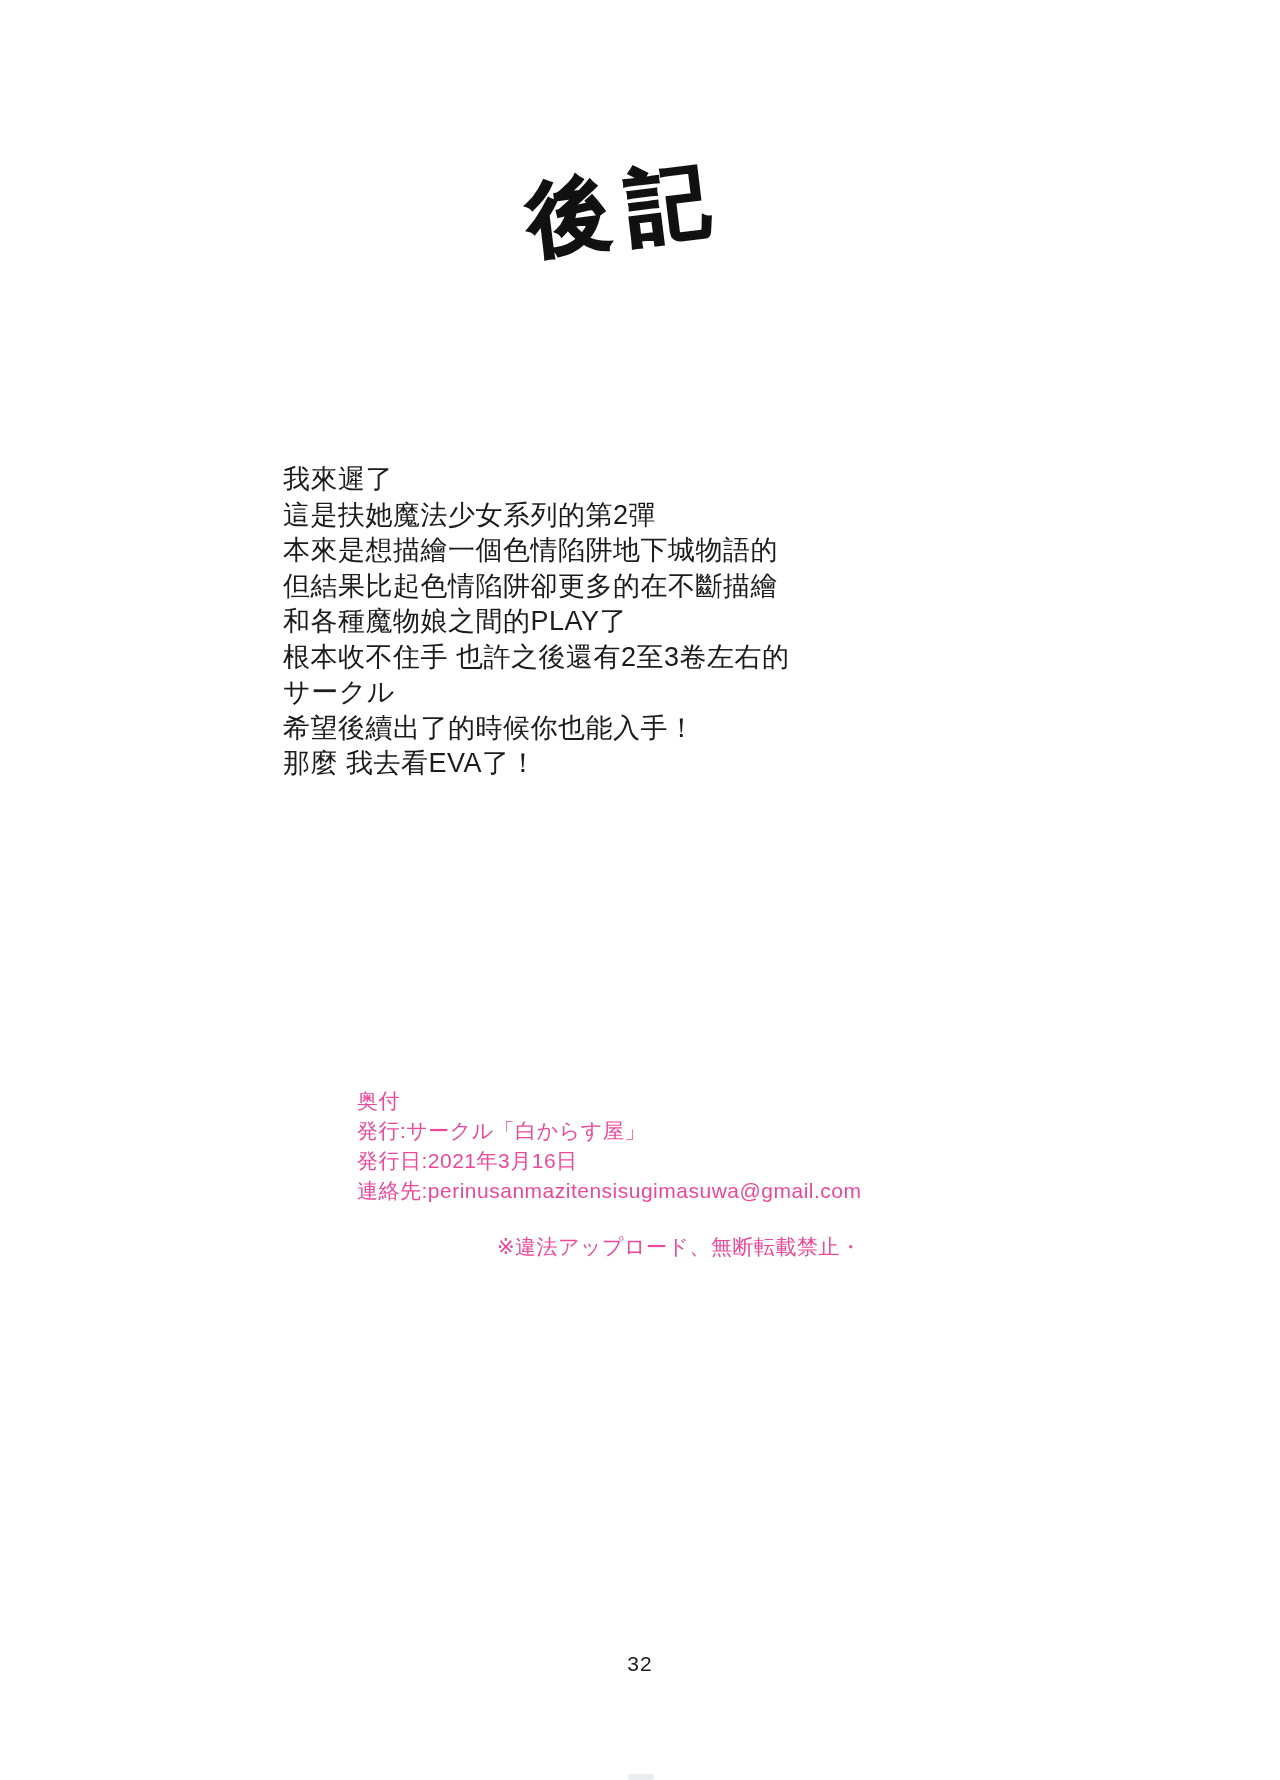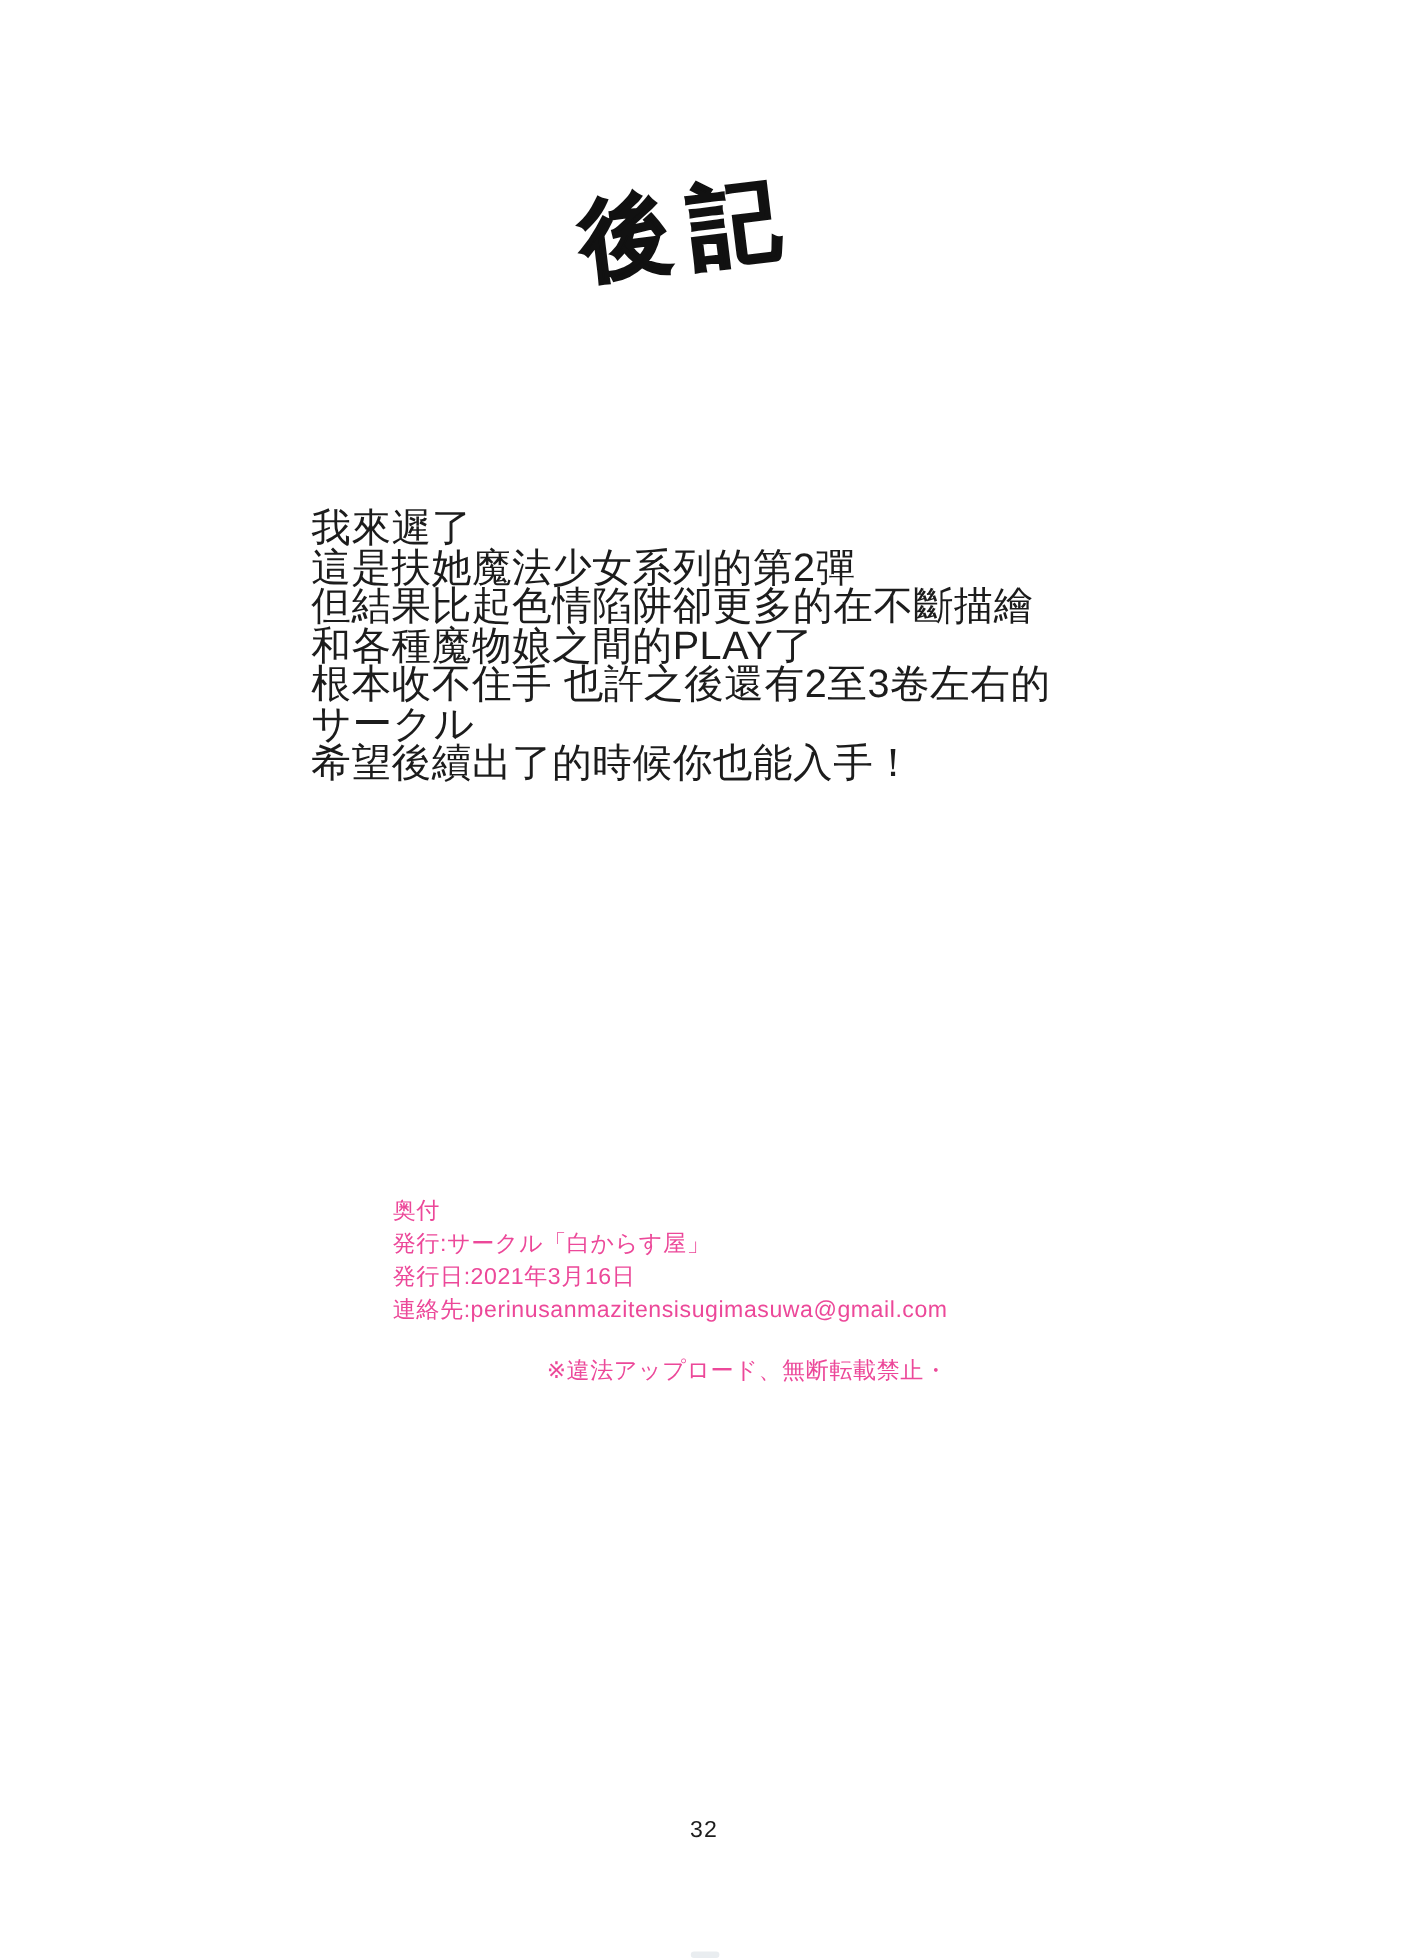"我來遲了" .body-text { font-size: 36px -> 27px }
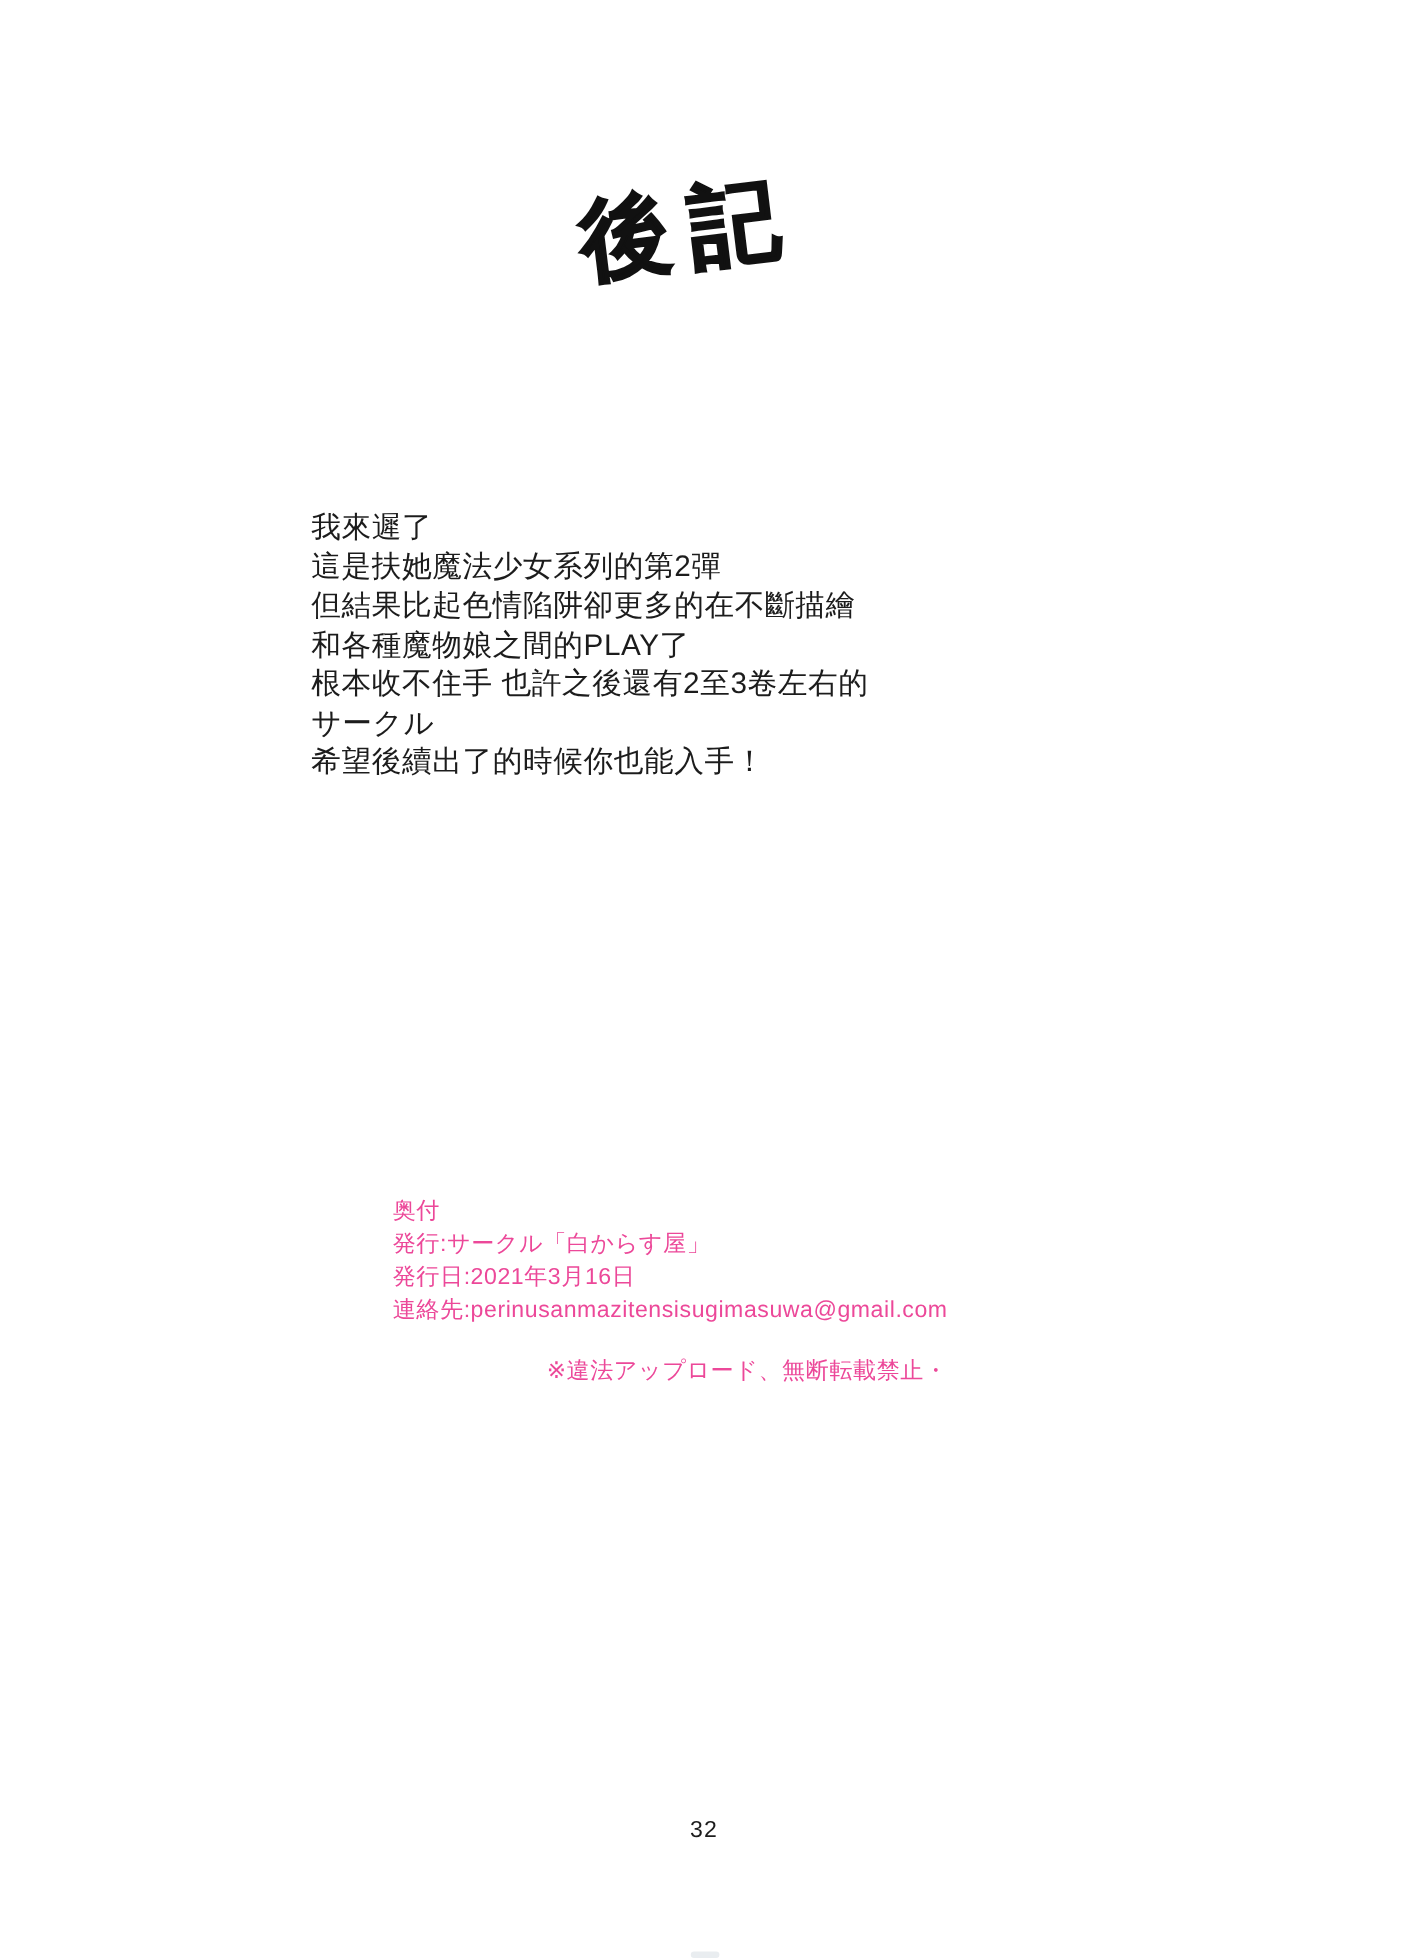"本來是想描繪一個色情陷阱地下城物語的" div.line { html: none -> <div>本來是想描繪一個色情陷阱地下城物語的</div> }
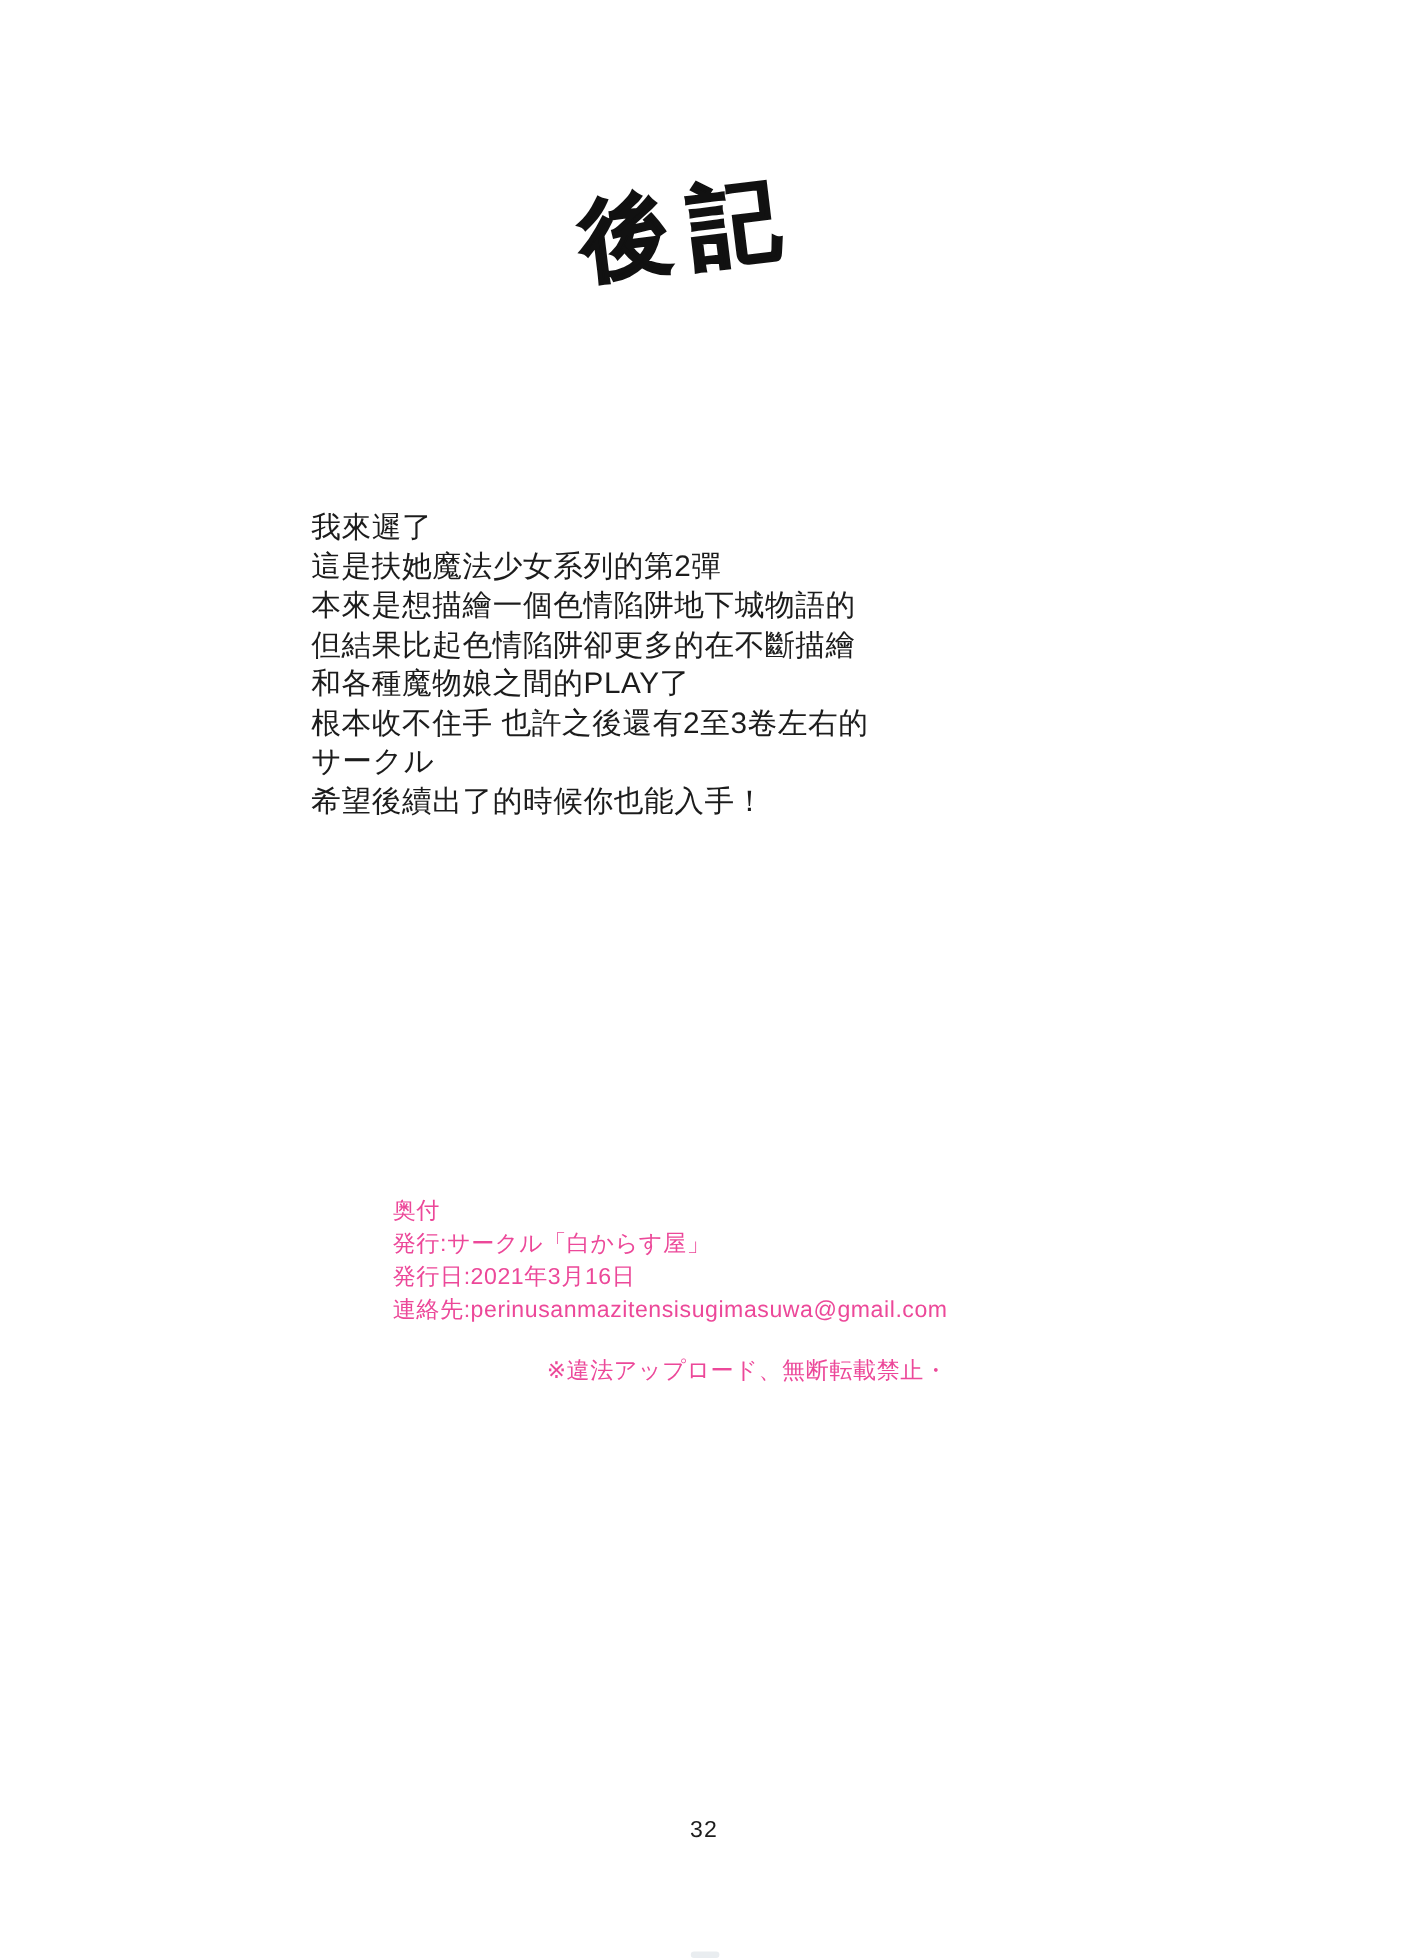"那麼 我去看EVA了！" div.line { html: none -> <div>那麼 我去看EVA了！</div> }
